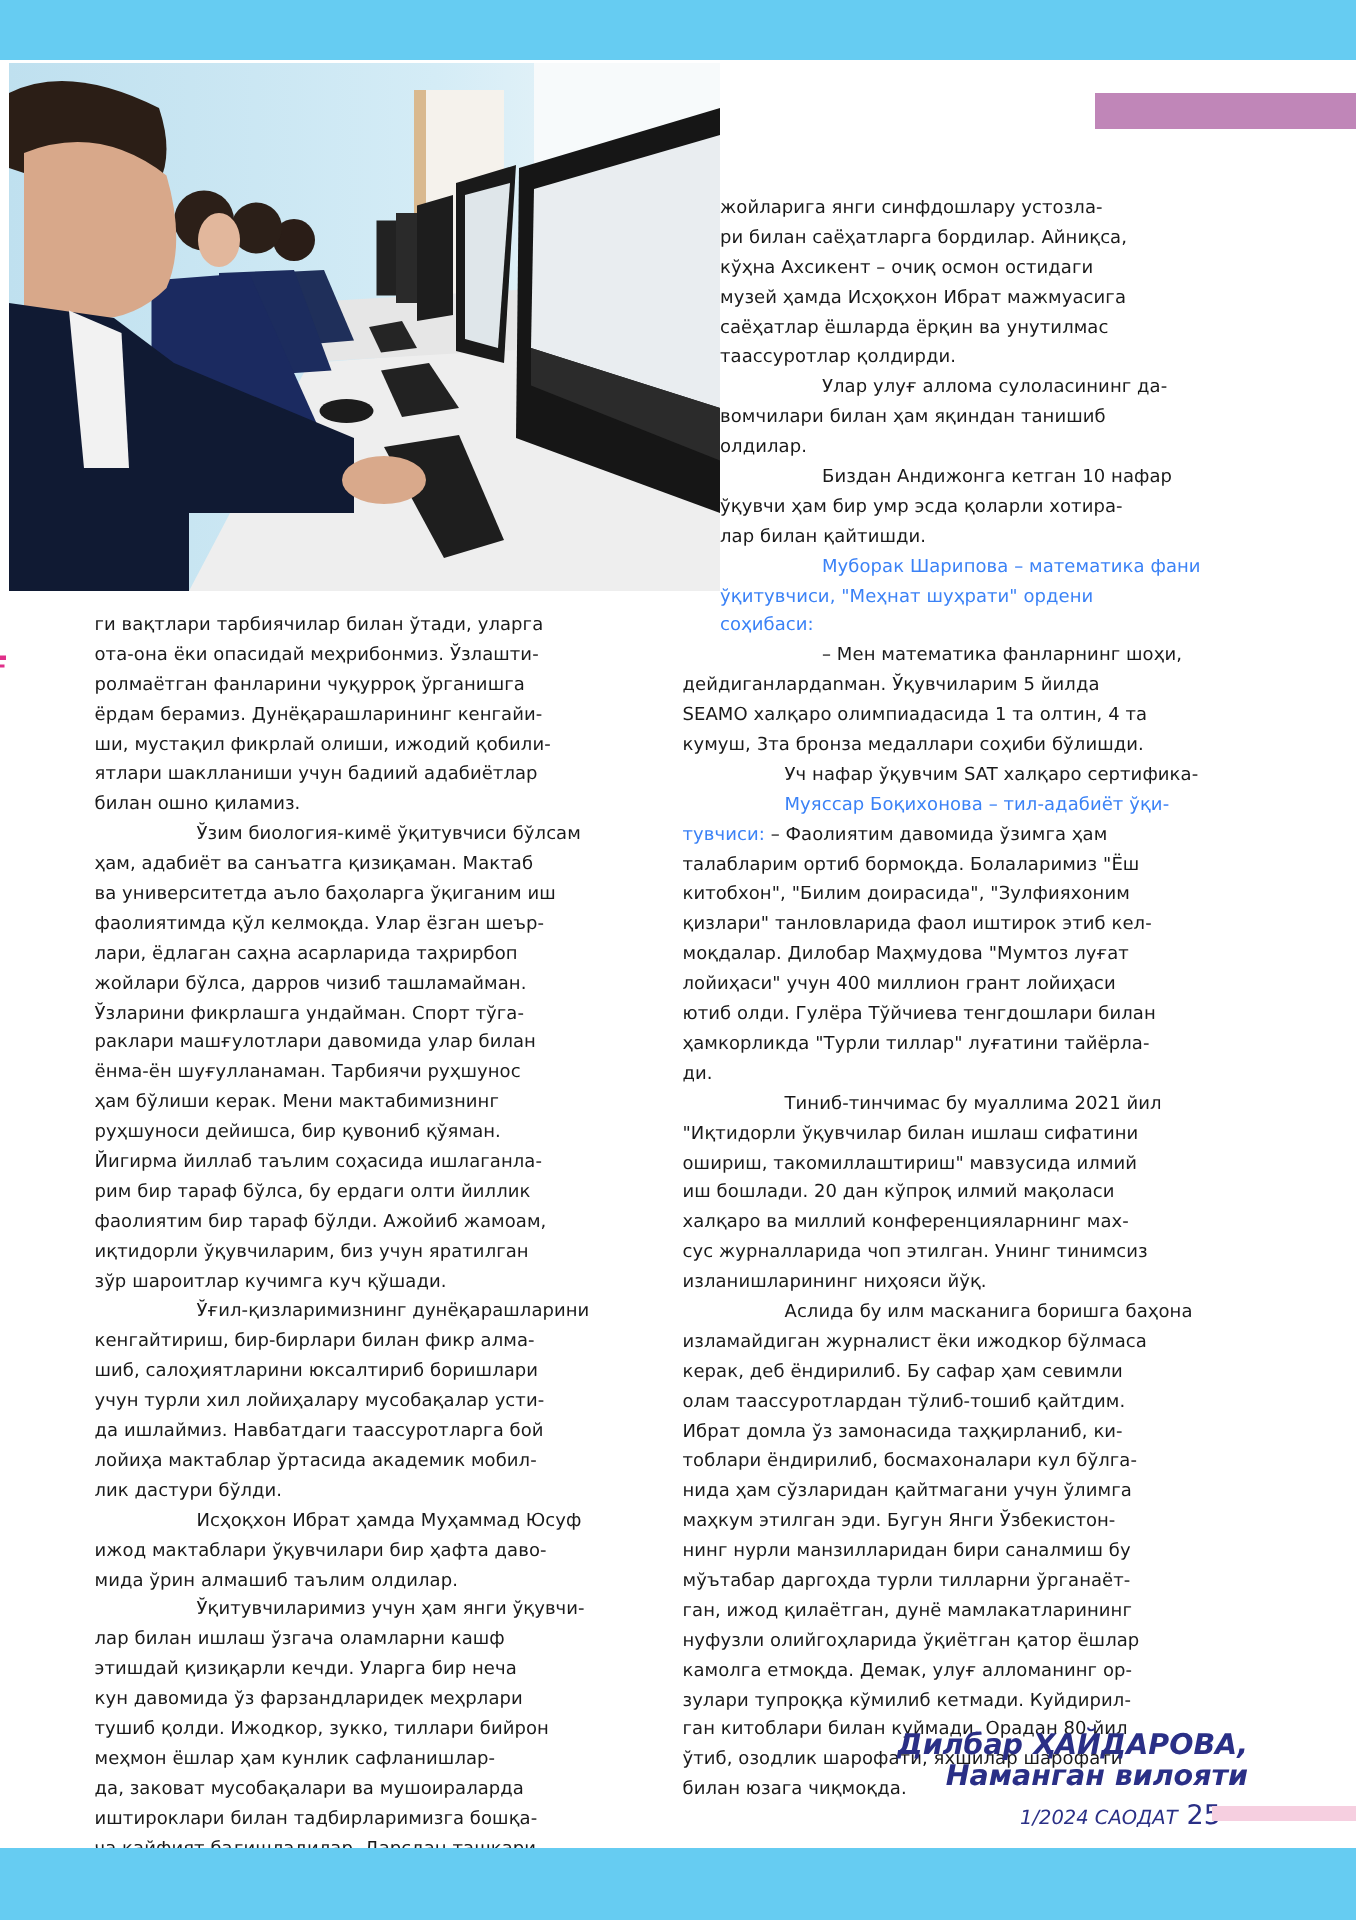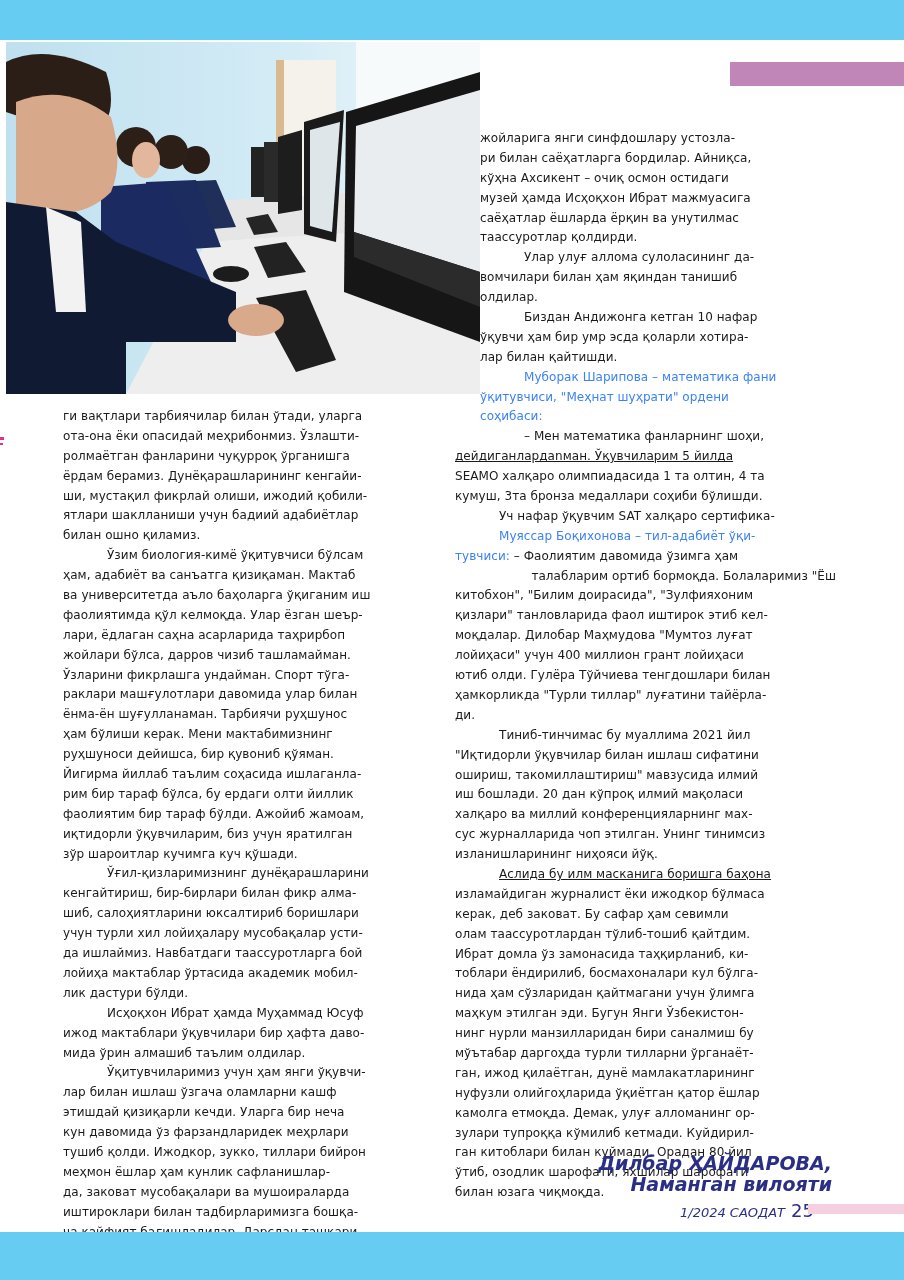"Улар улуғ аллома сулоласининг да-" .ind { padding-left: 44px -> 68px }
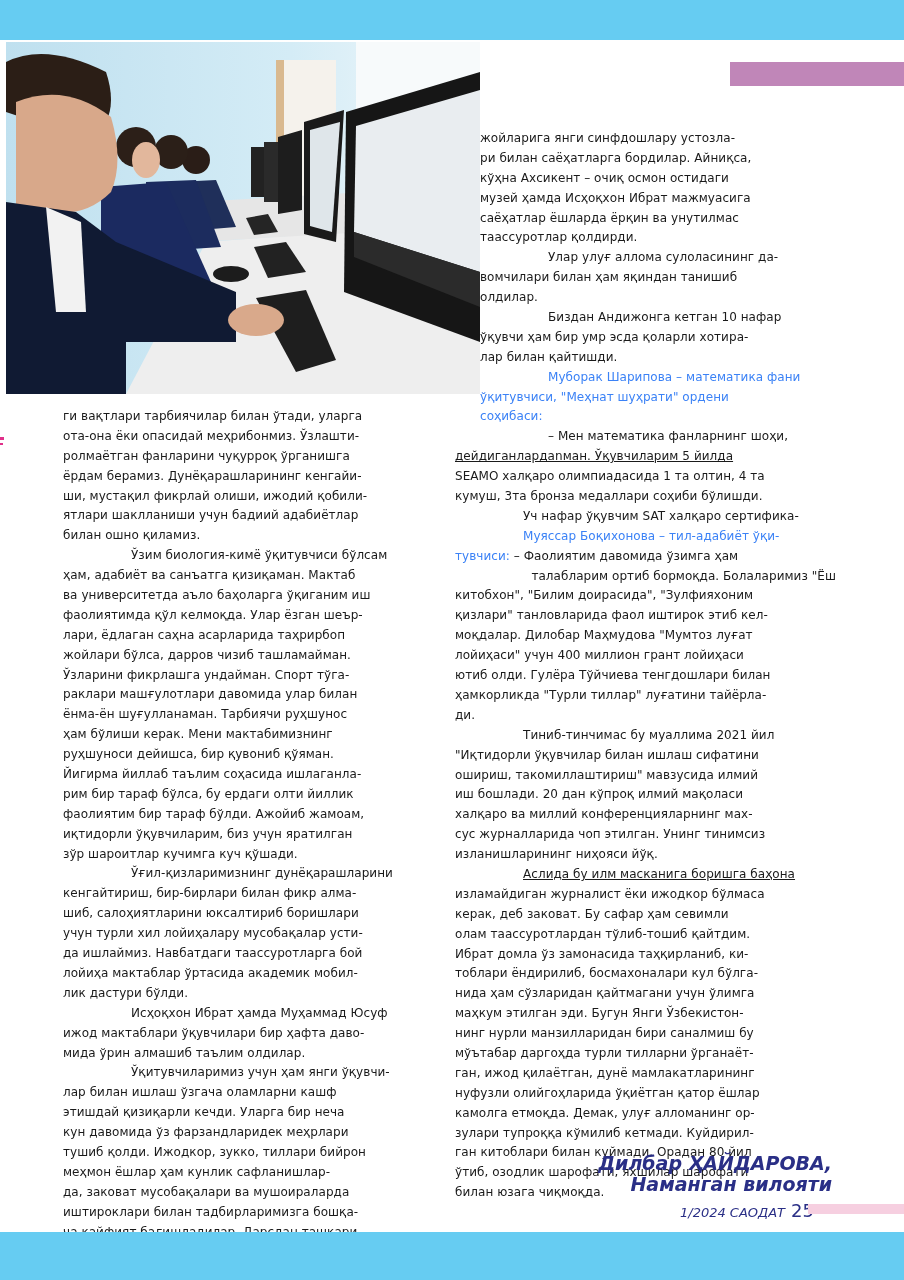"дейдиганлардanман. Ўқувчиларим 5 йилда" span.line { text-decoration: underline -> none }
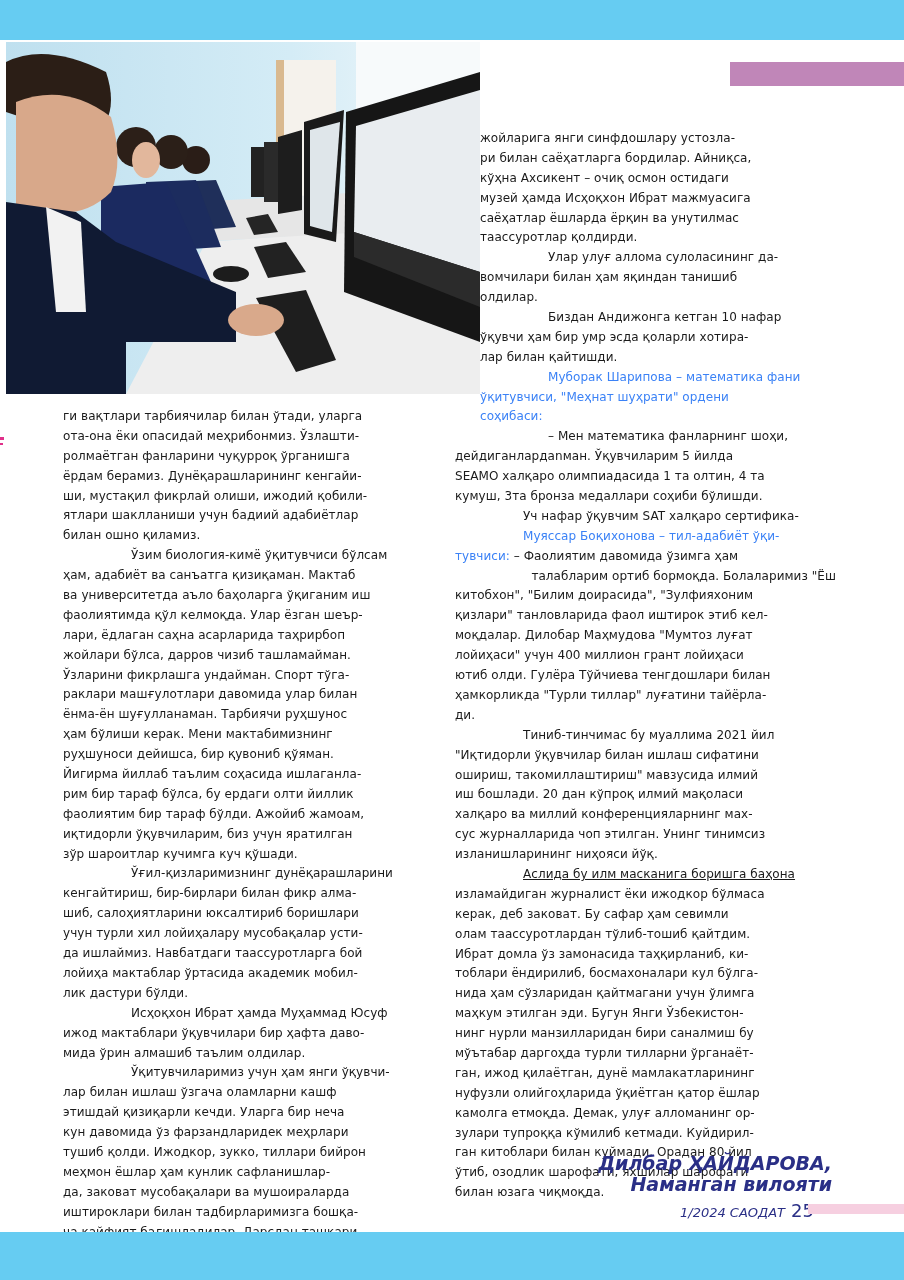"талабларим ортиб бормоқда. Болаларимиз" span.line { text-align: right -> none }
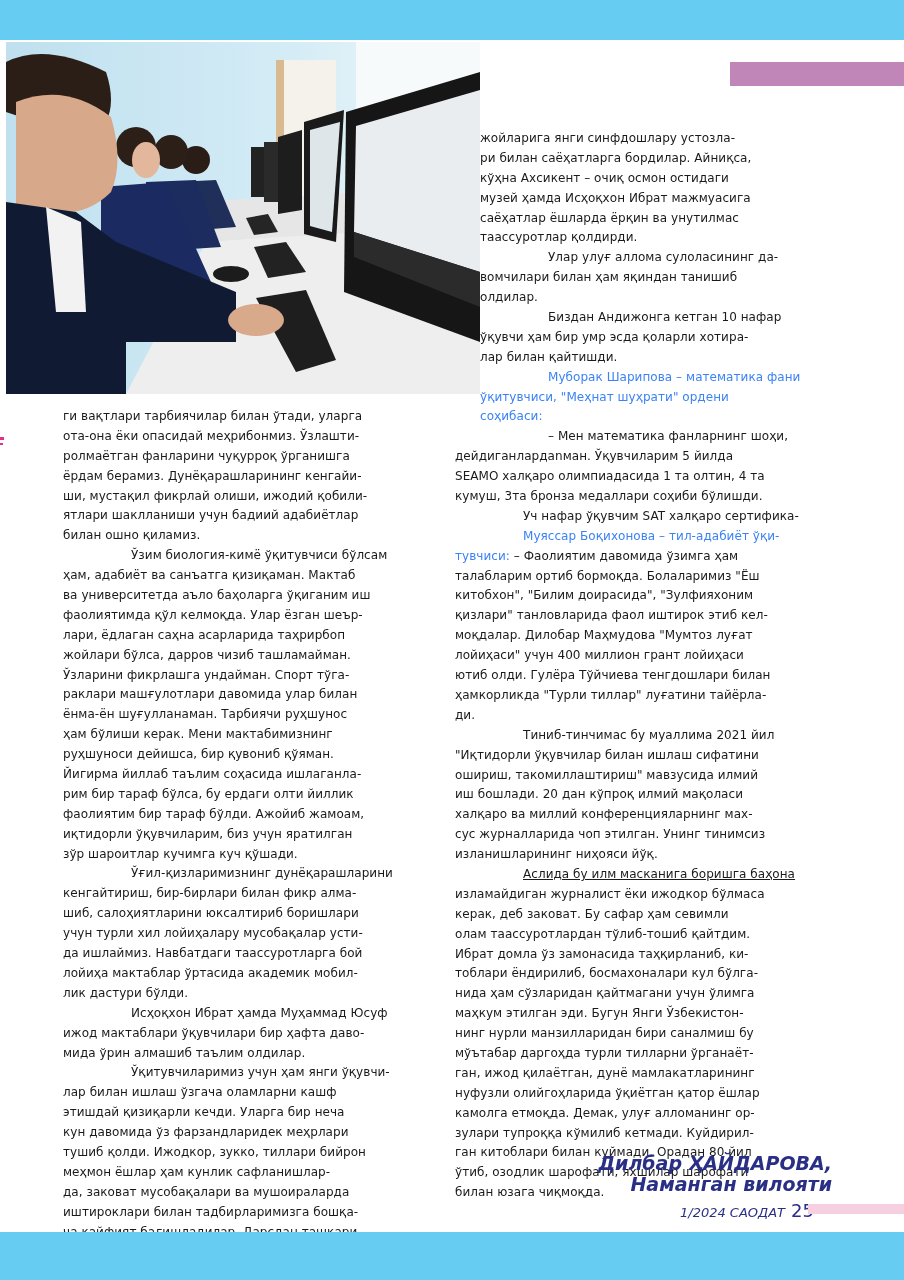"Аслида бу илм масканига боришга" span.line { text-decoration: underline -> none }
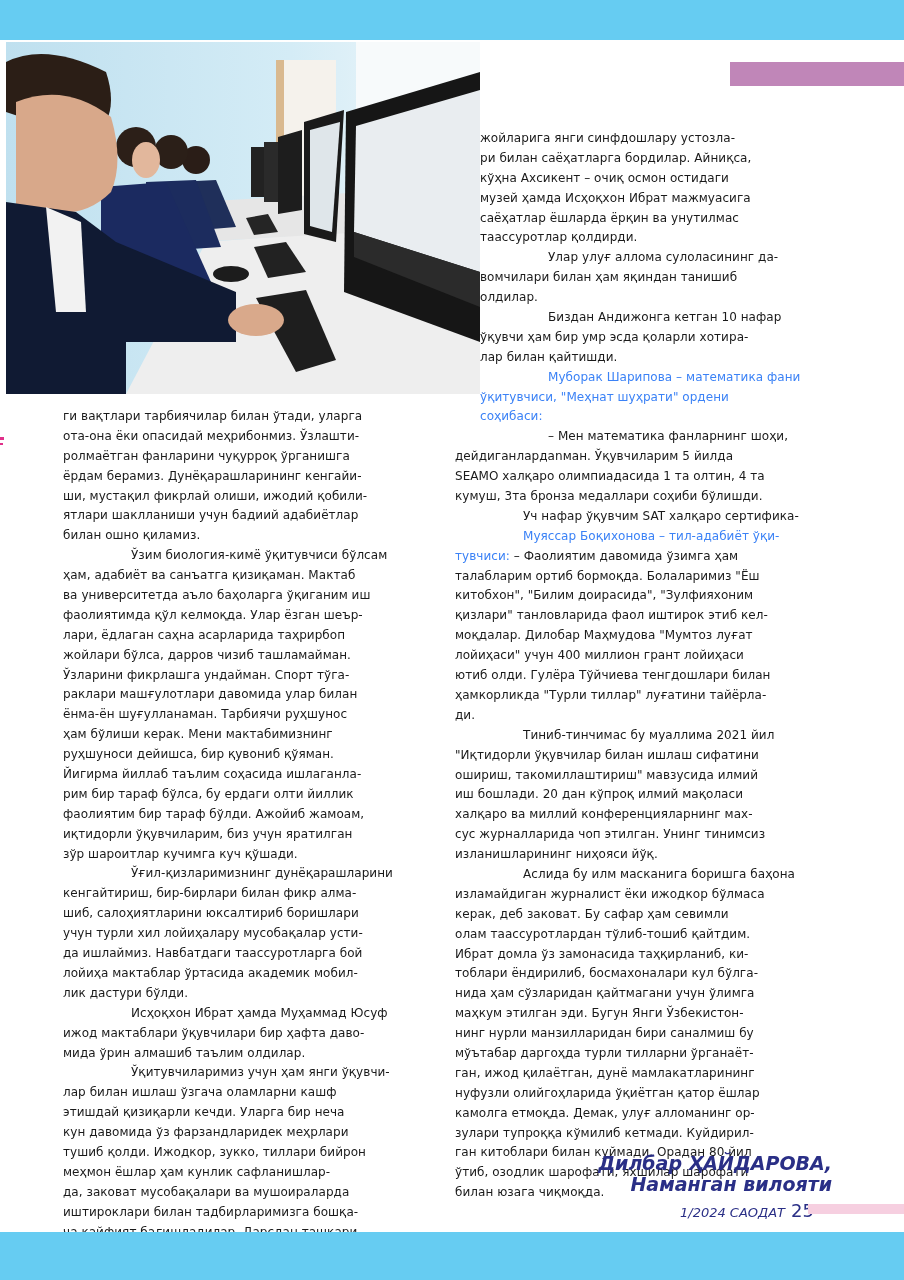"керак, деб заковат. Бу сафар" span.line { text: заковат -> ёндирилиб }
